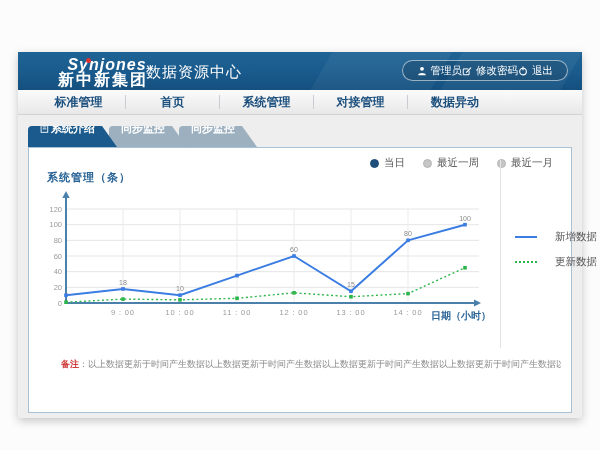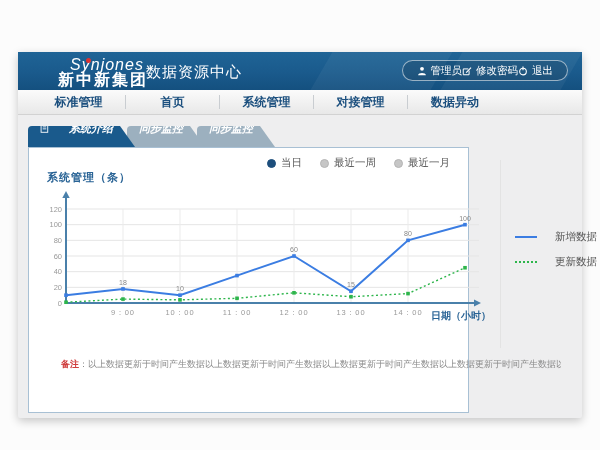"Synjones" .brand .en { font-weight: normal -> bold }
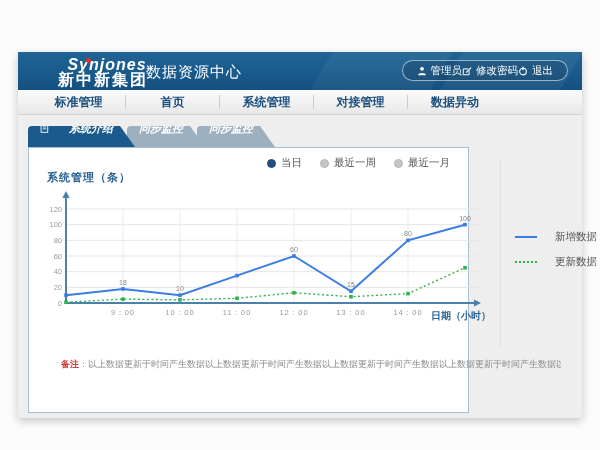"系统介绍" .tab { font-style: italic -> none; gap: 20px -> 2px }
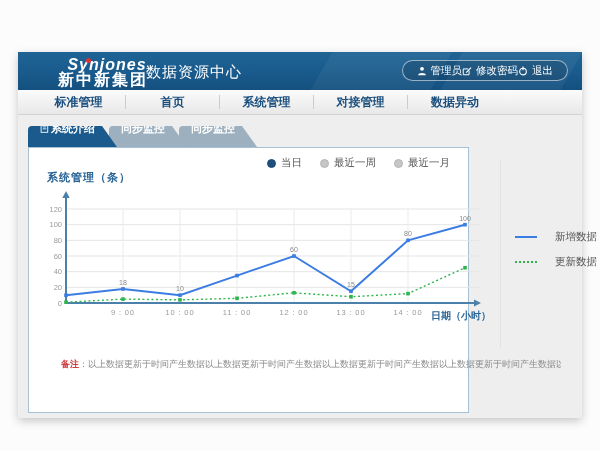"当日" .panel { width: 441px -> 544px }
